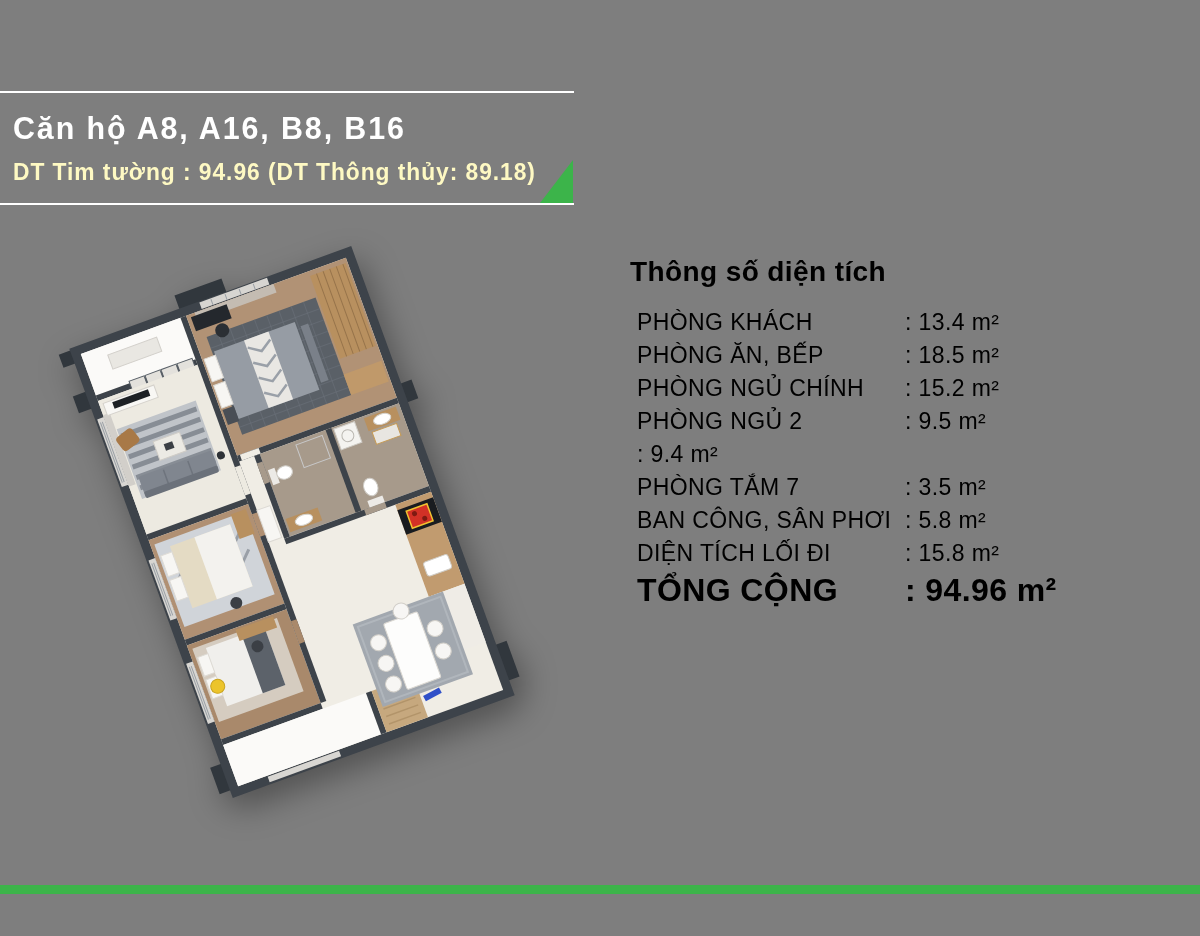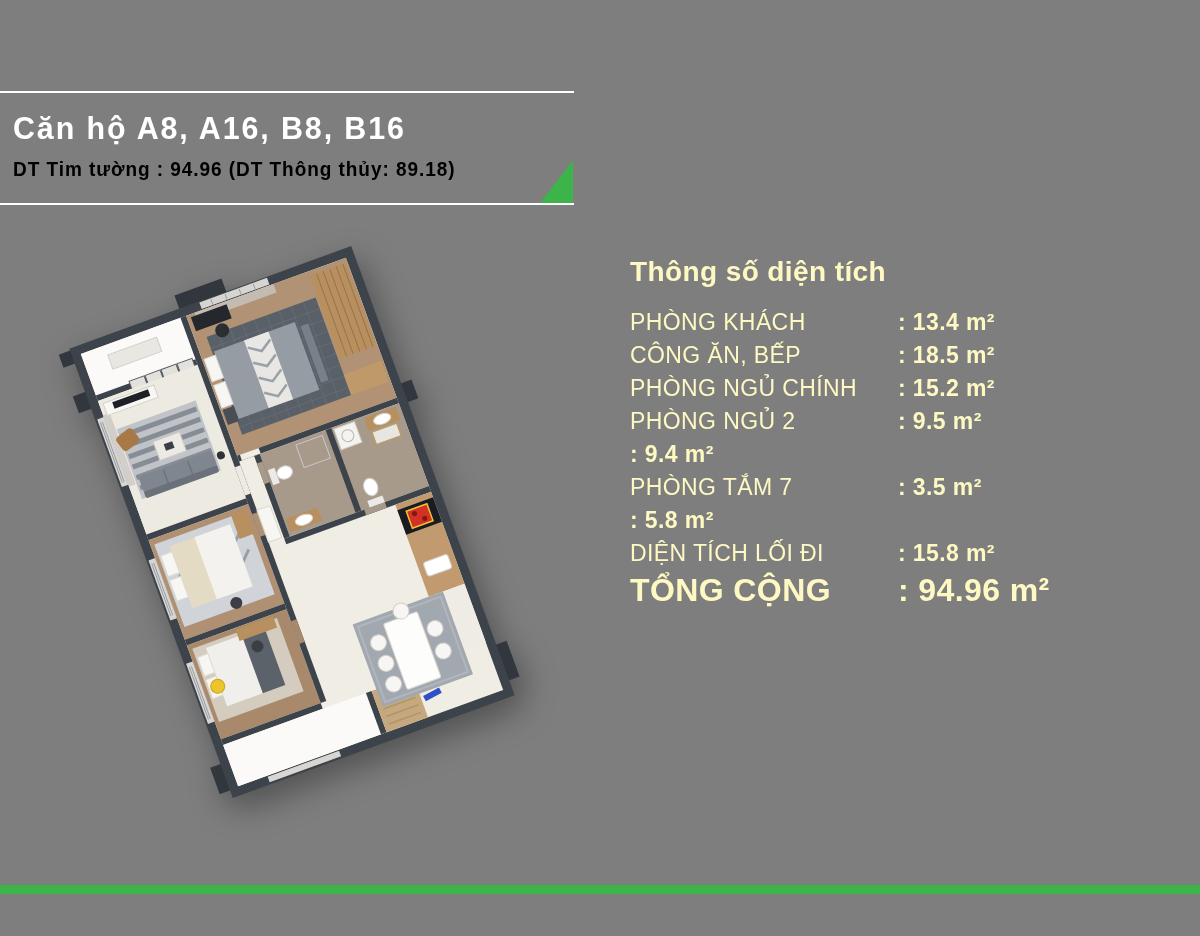"DT Tim tường : 94.96" .header-subtitle { color: #000000 -> #fef9c3; font-size: 20px -> 24px }
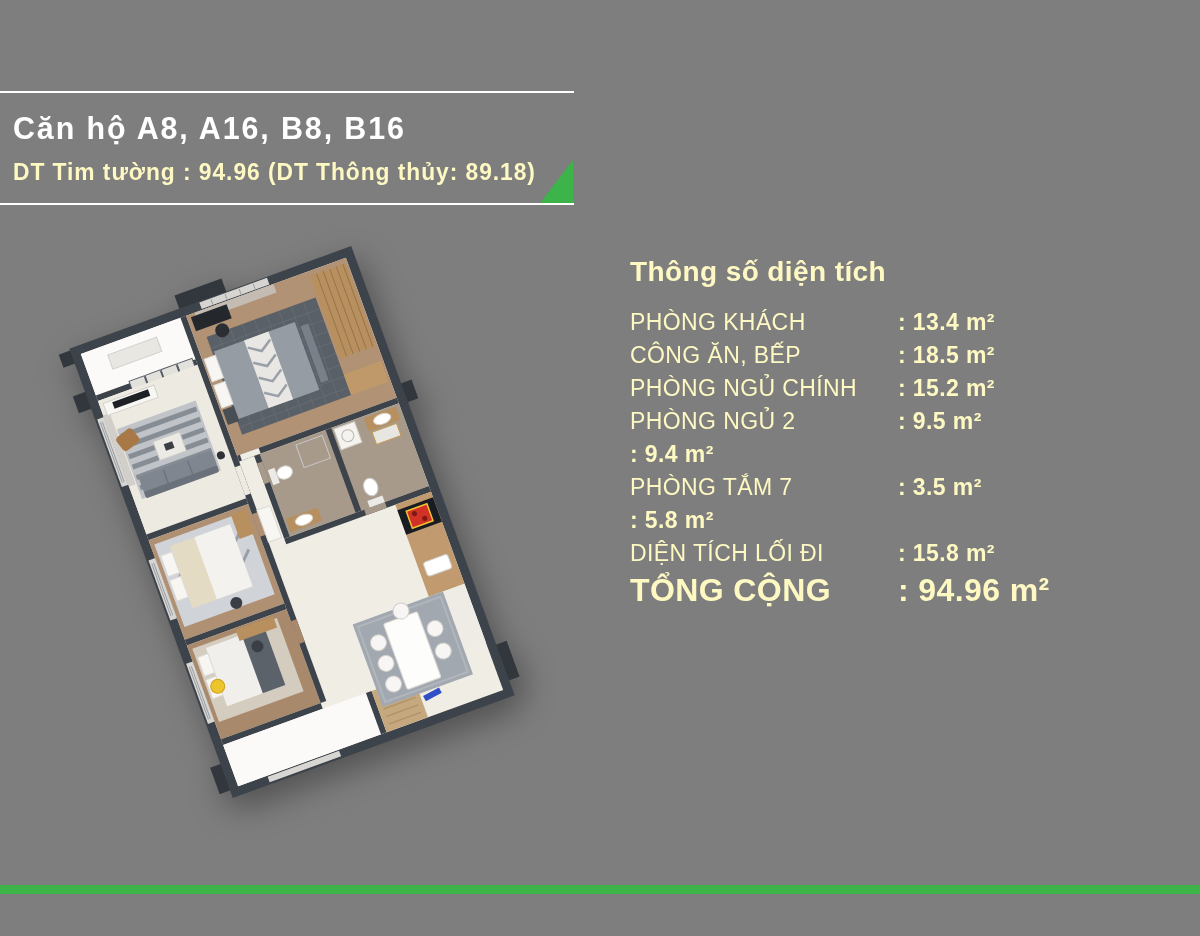"Thông số diện tích" .area-table { color: #fef9c3 -> #000000 }
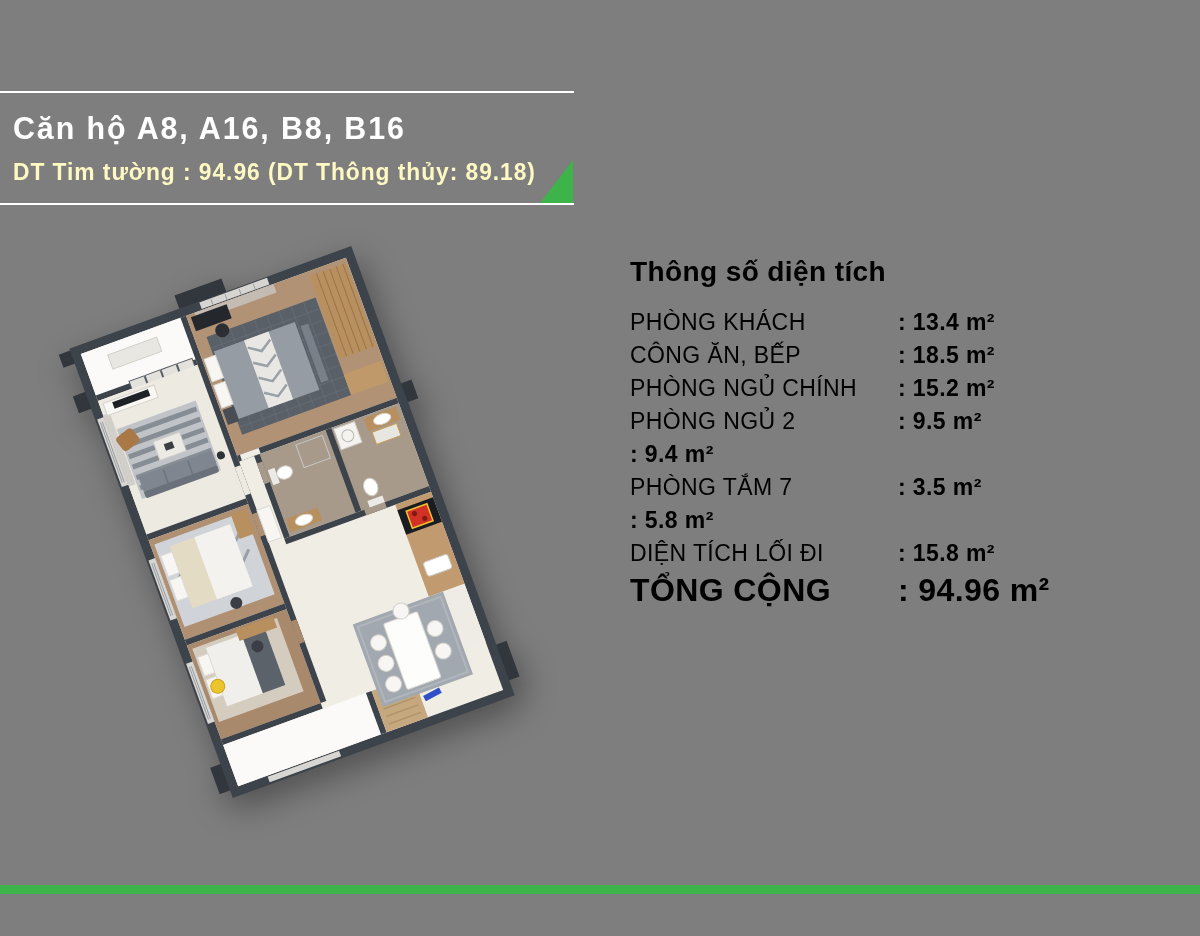"PHÒNG KHÁCH" .rows { margin-left: none -> 7px }
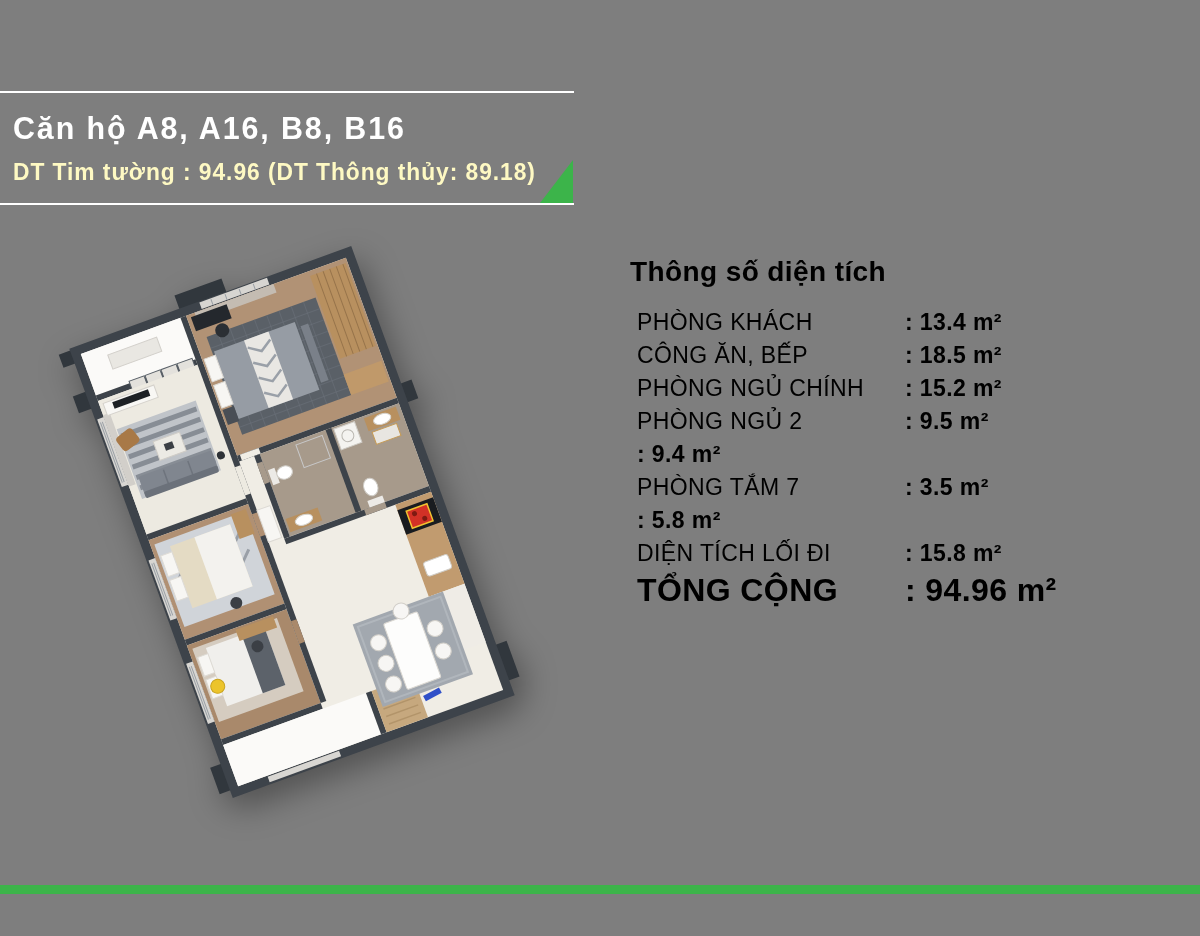": 13.4 m²" .row .val { font-weight: bold -> none }
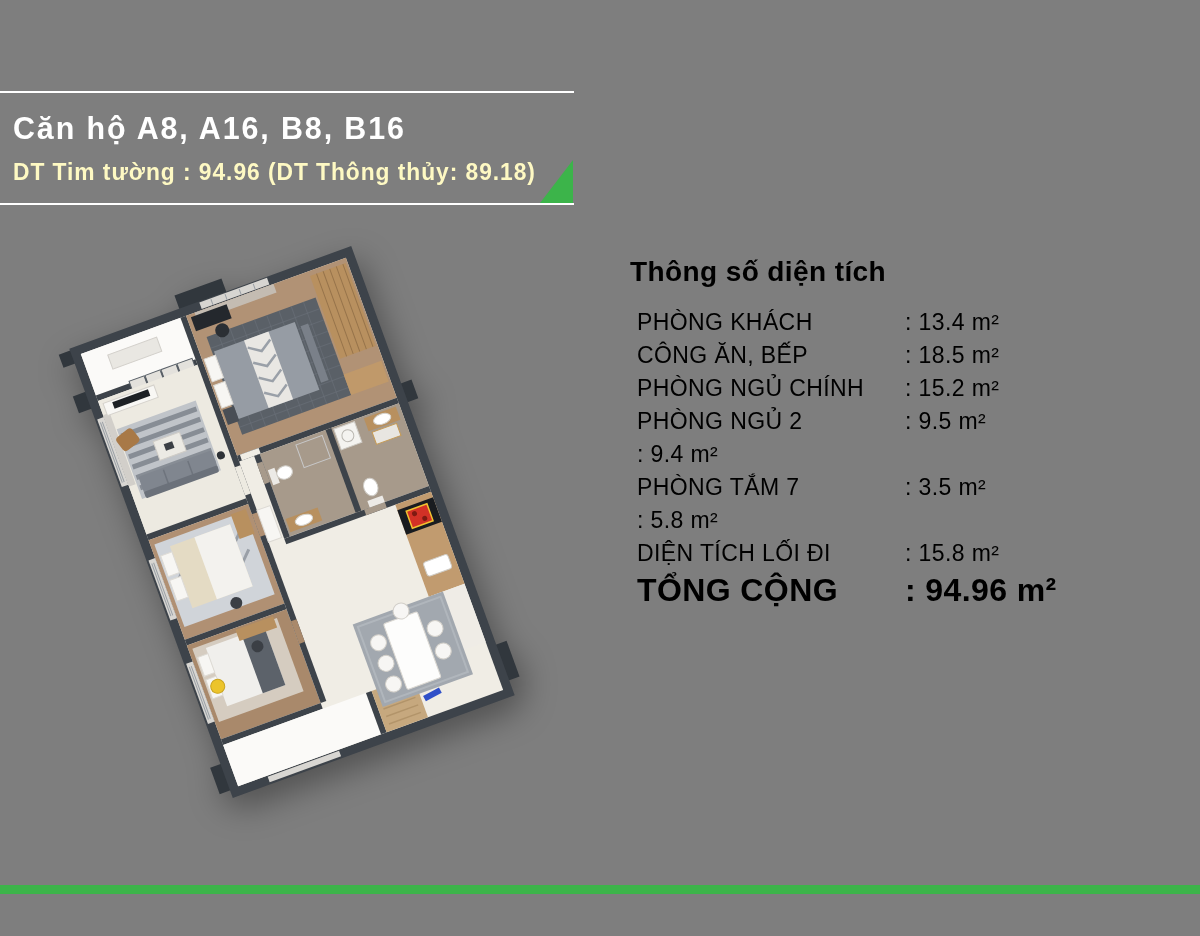"CÔNG ĂN, BẾP" span.lbl { text: CÔNG -> PHÒNG }
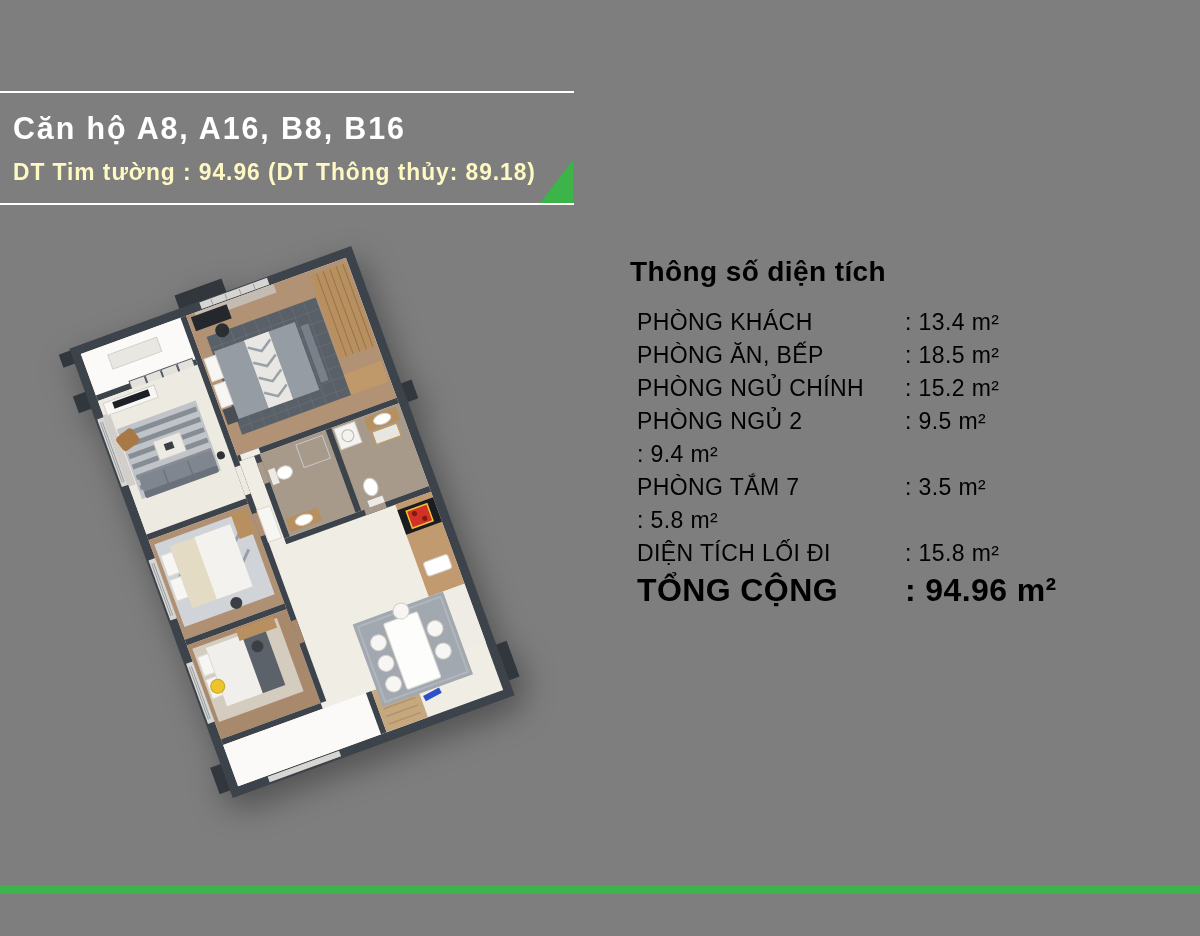"BAN CÔNG, SÂN PHƠI" span.lbl { html: none -> <span>BAN CÔNG, SÂN PHƠI</span> }
